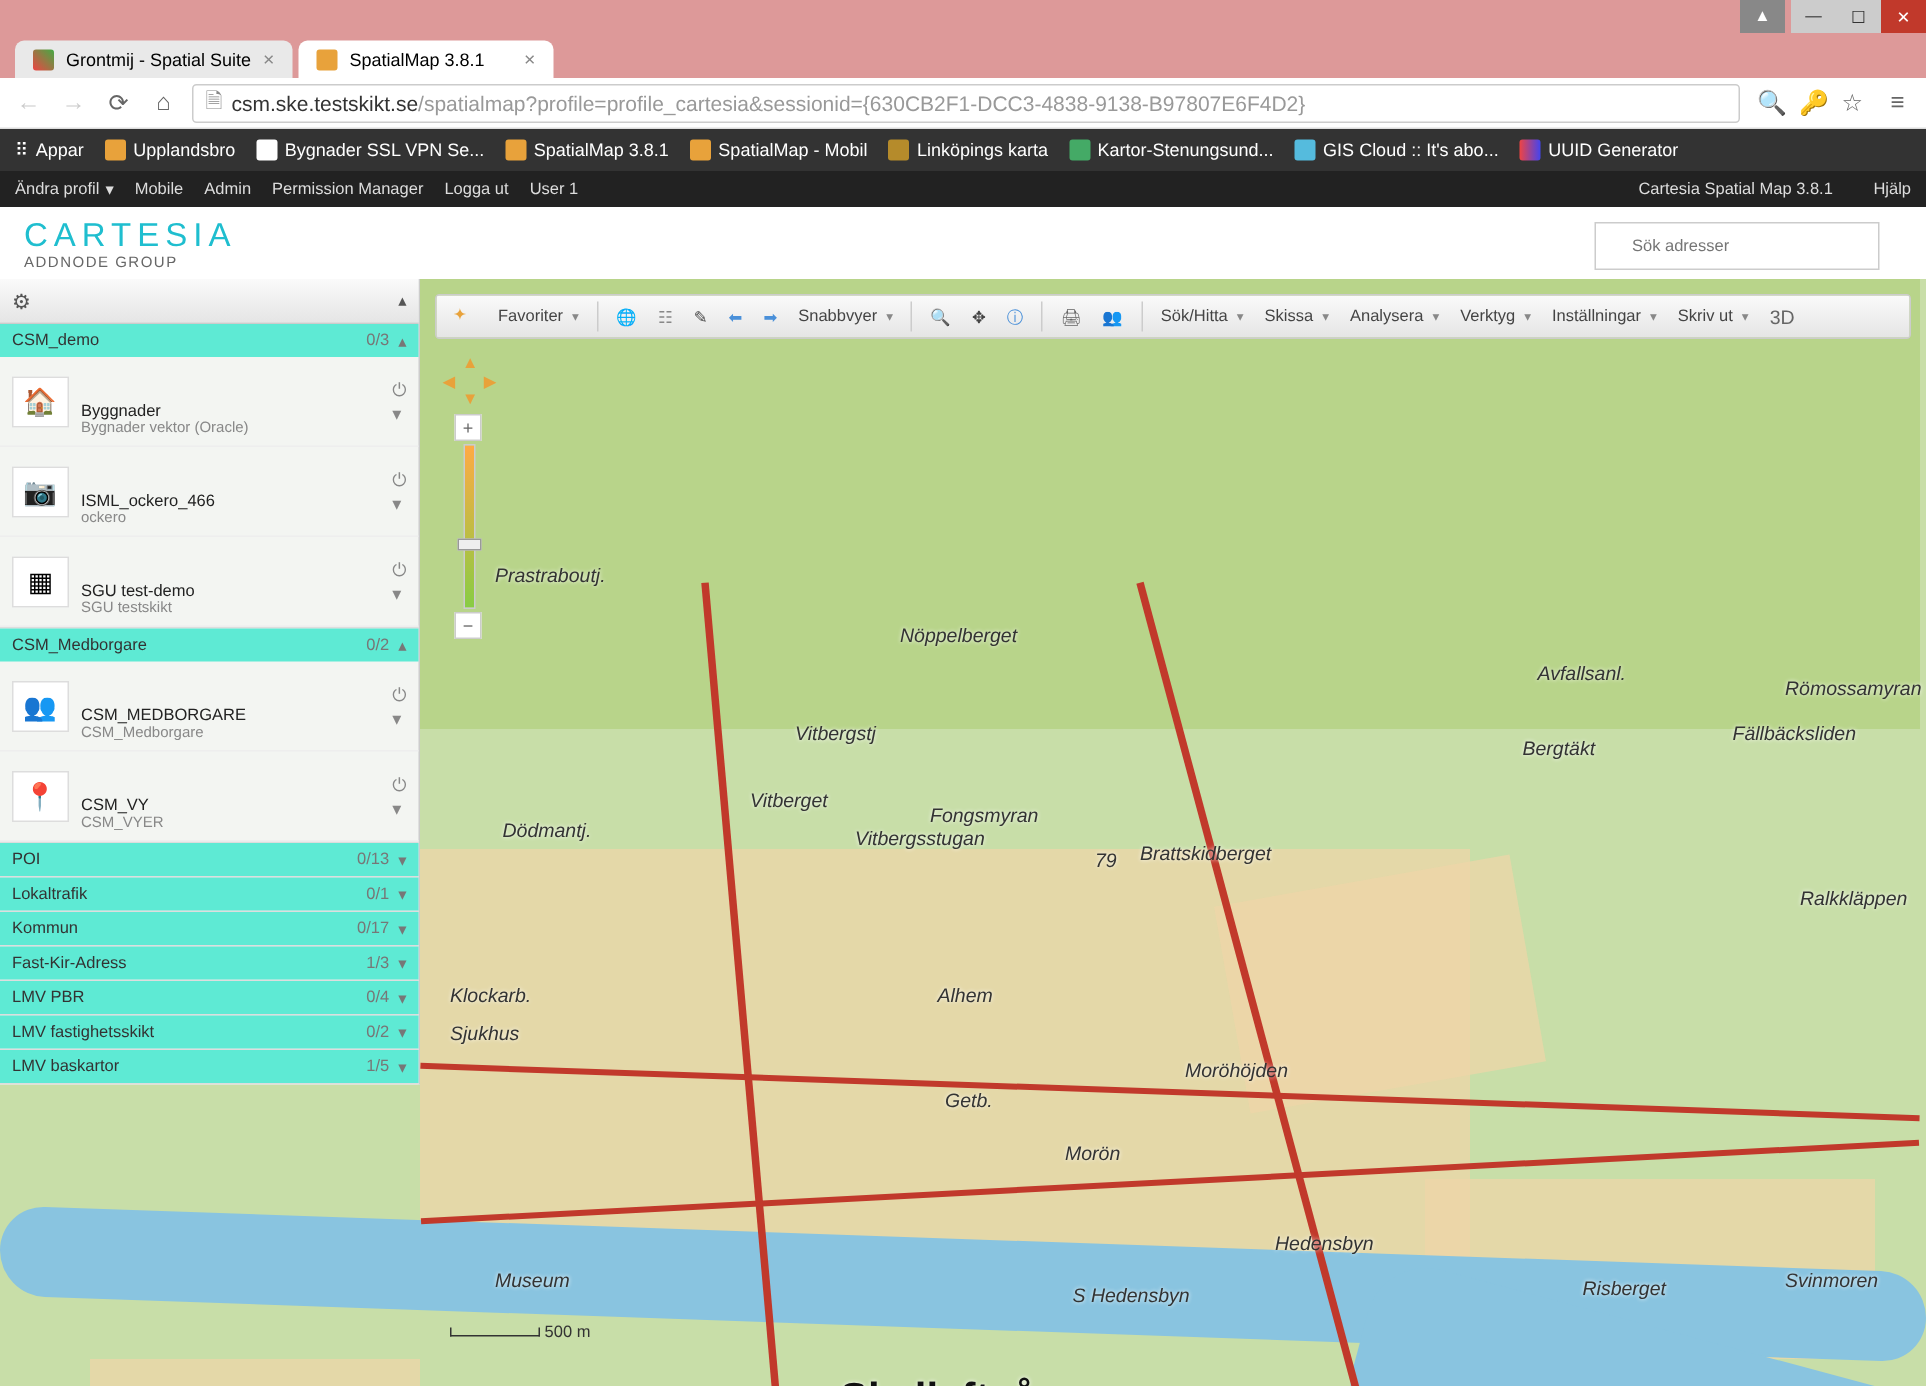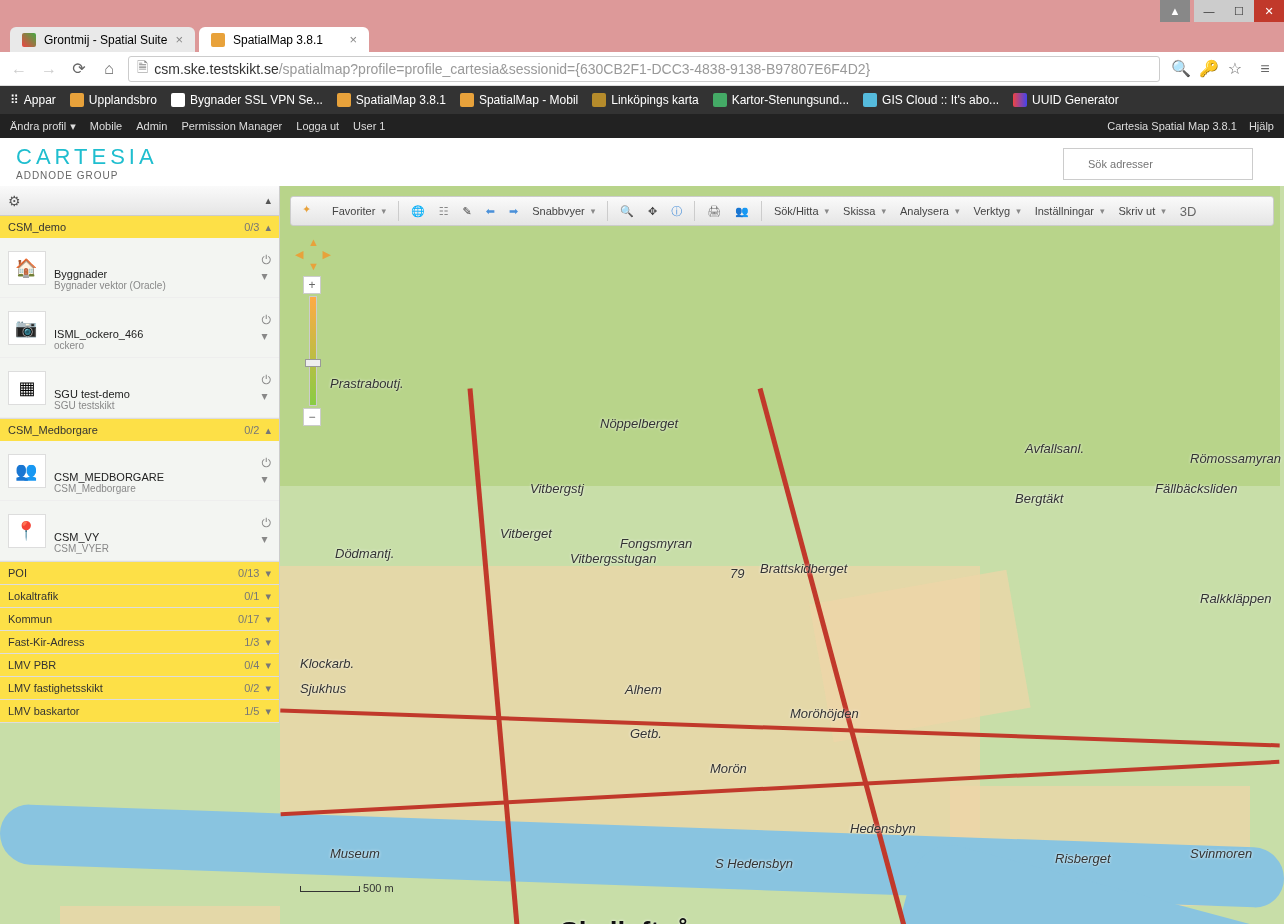"Cartesia Spatial Map 3.8.1" .menubar .right { gap: 12px -> 27px }
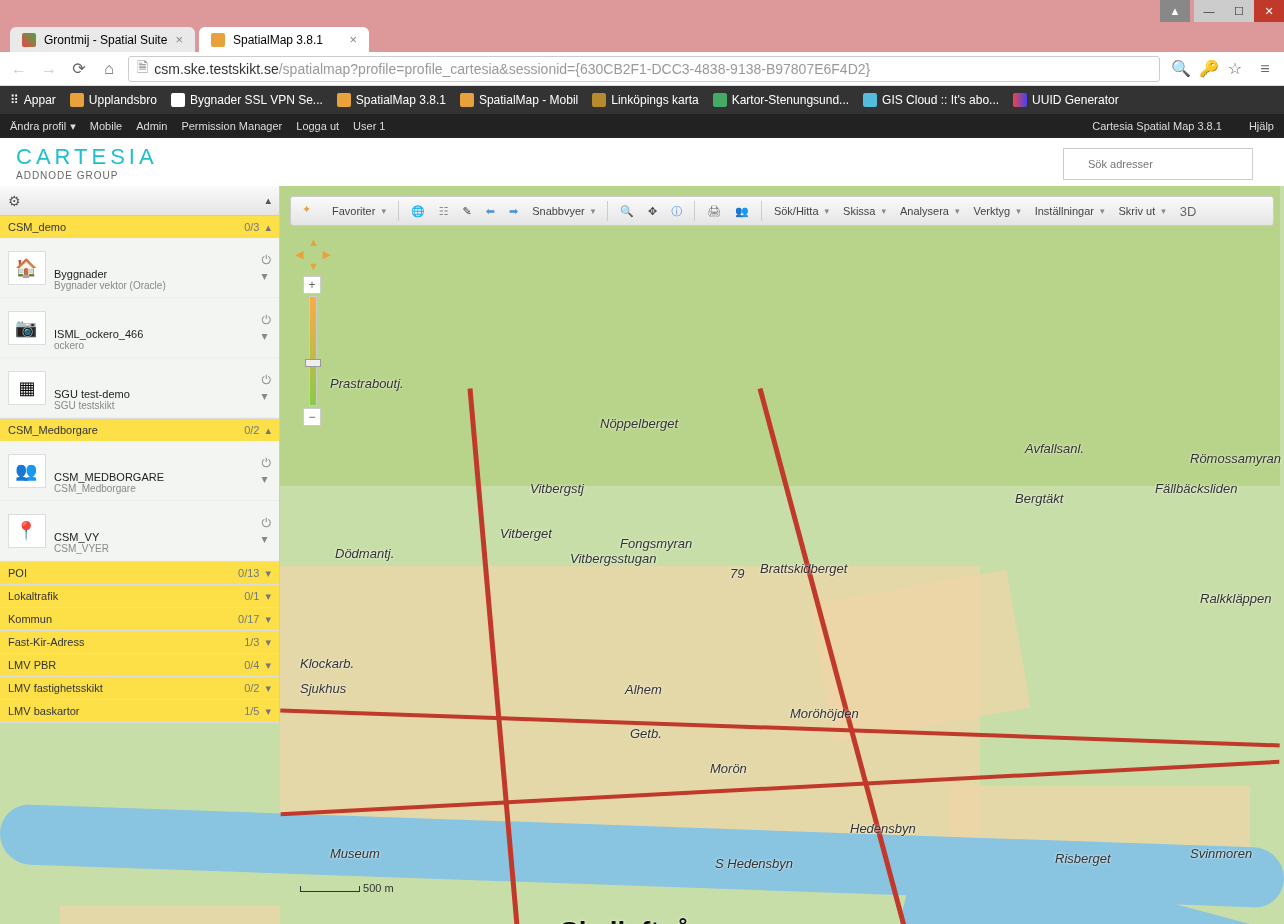"CSM_demo" .grouphdr { background: #fde047 -> #5eead4 }
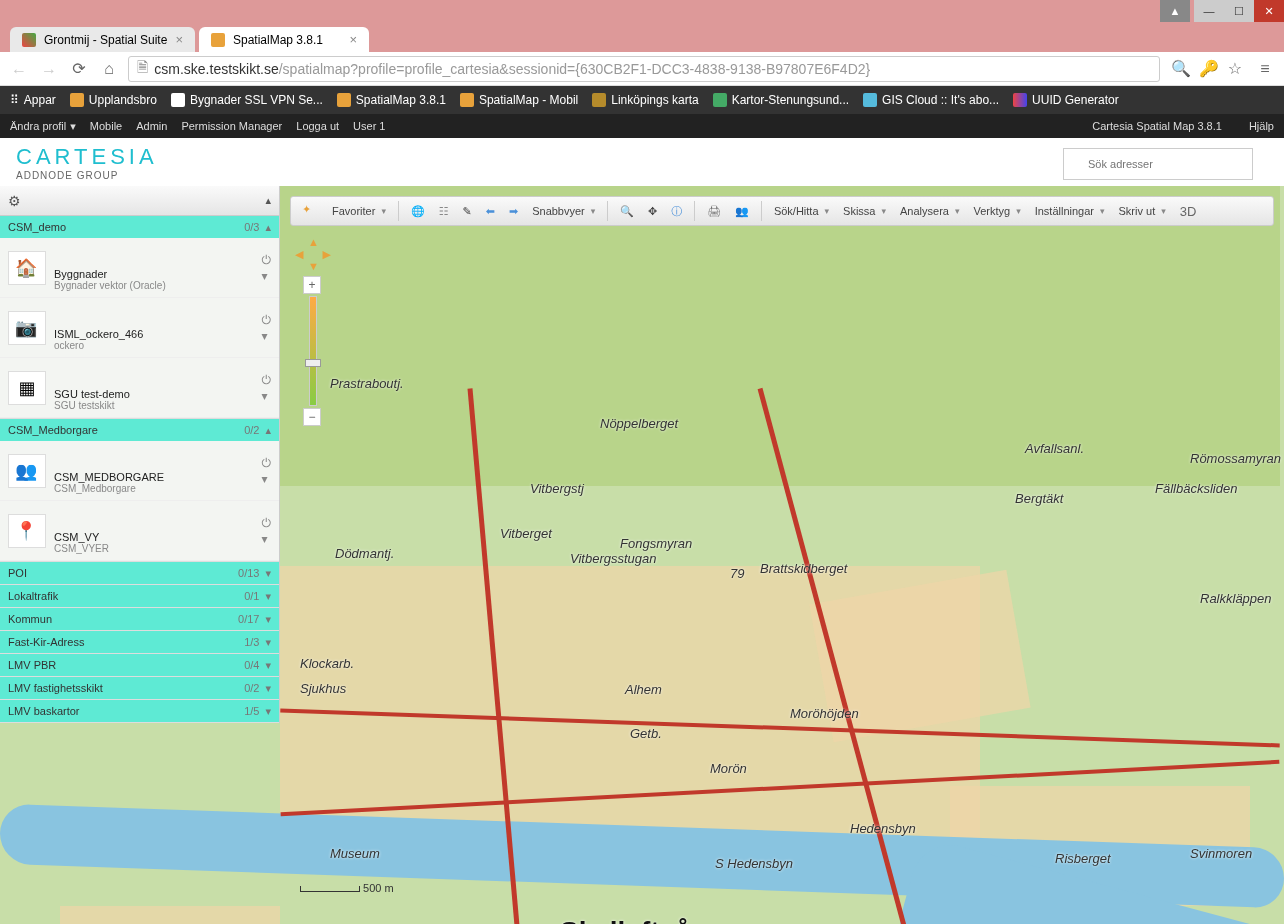"Alhem" span.label { top: 496px -> 470px }
